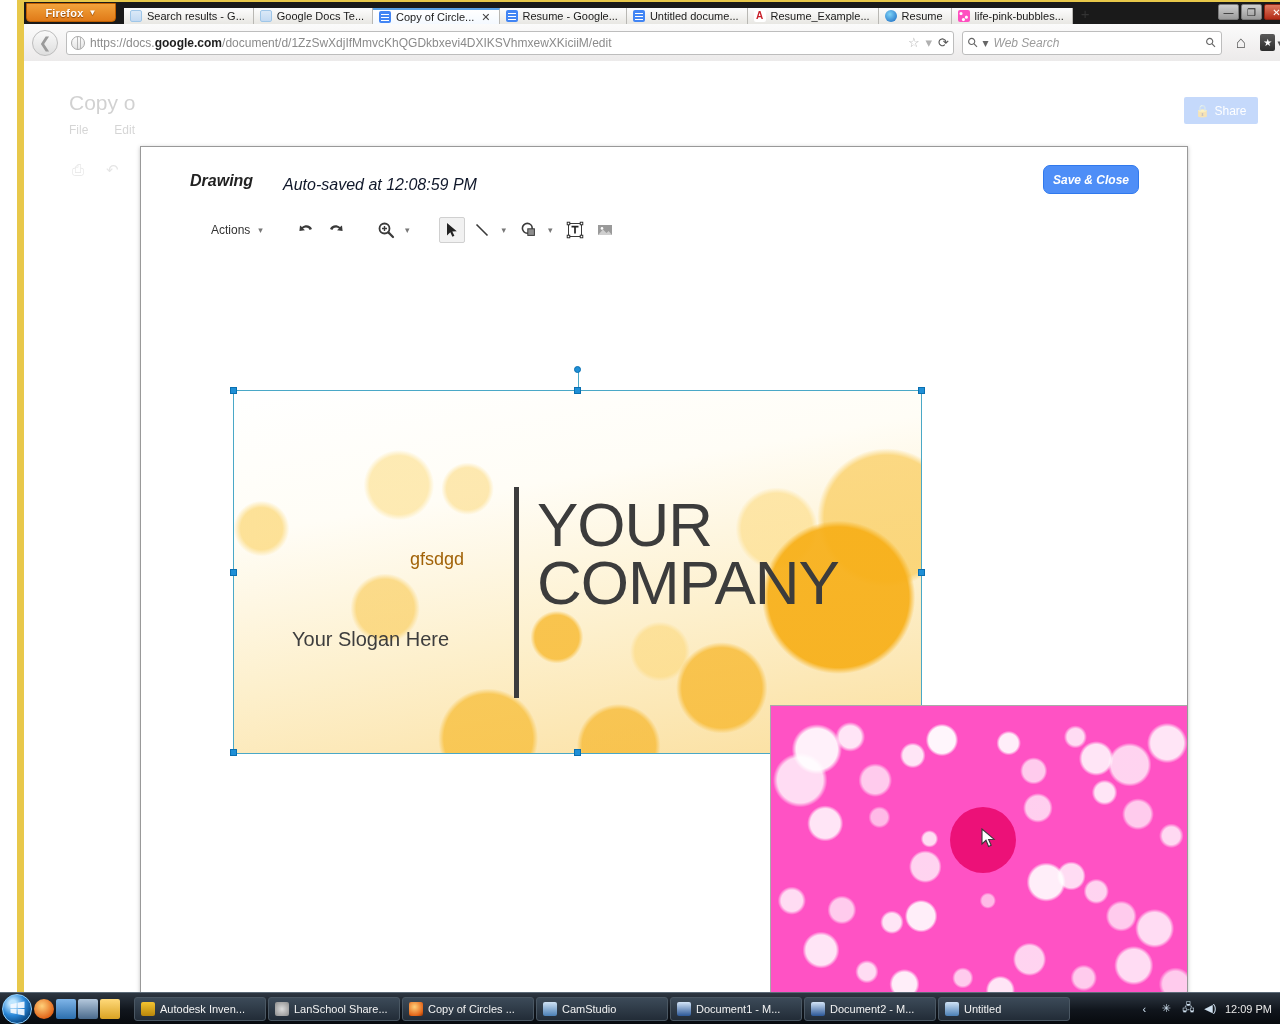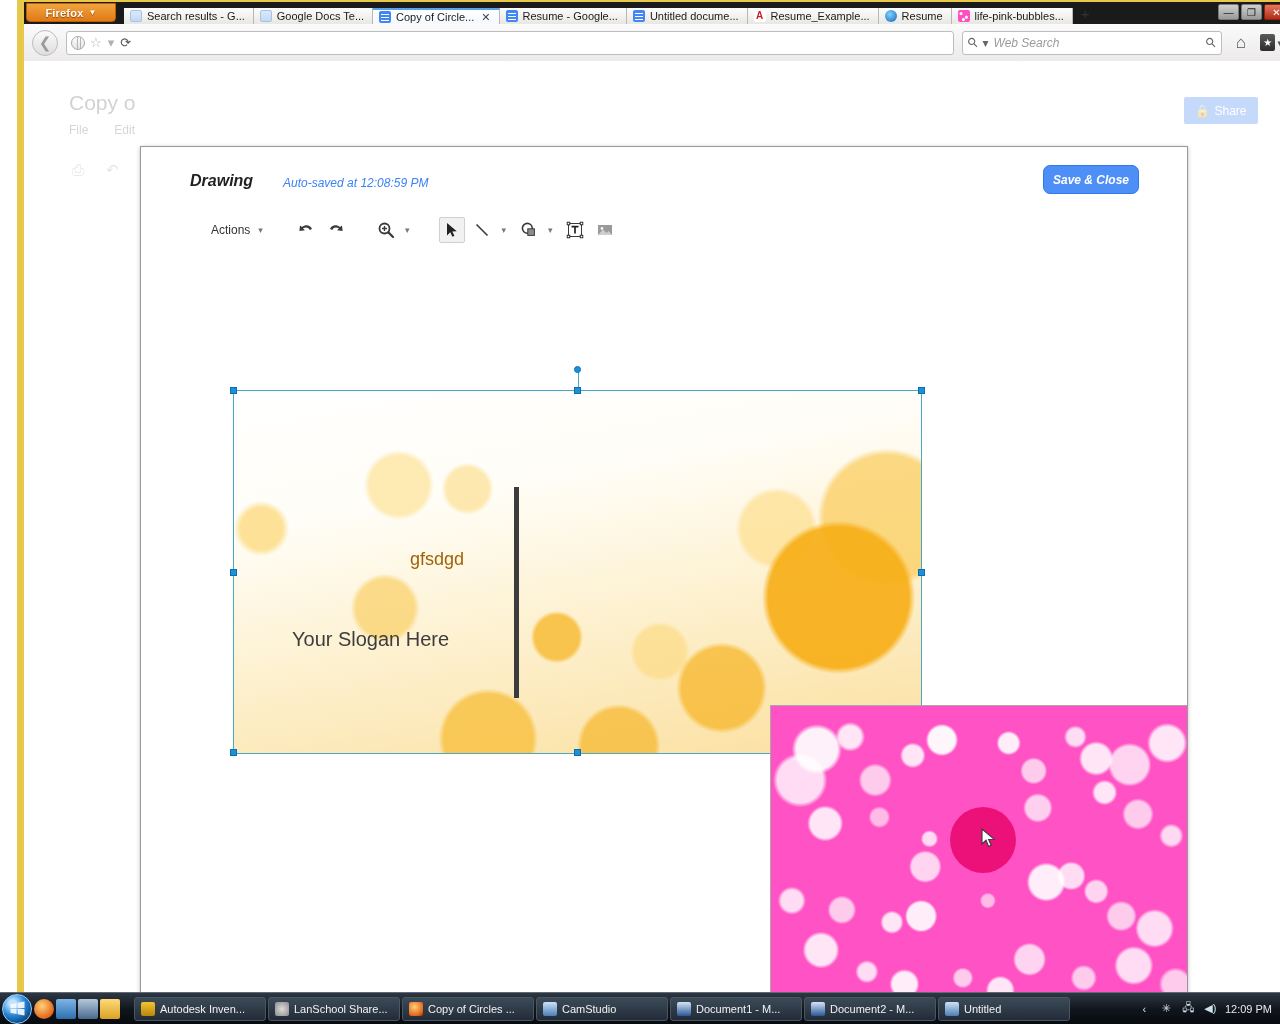"https://docs.google.com/document/d/1ZzSw" span { html: none -> <span><span>https://docs.</span><b>google.com</b><span>/document/d/1ZzSwXdjIfMmvcKhQGDkbxevi4DXIKSVhmxewXKiciiM/edit</span></span> }
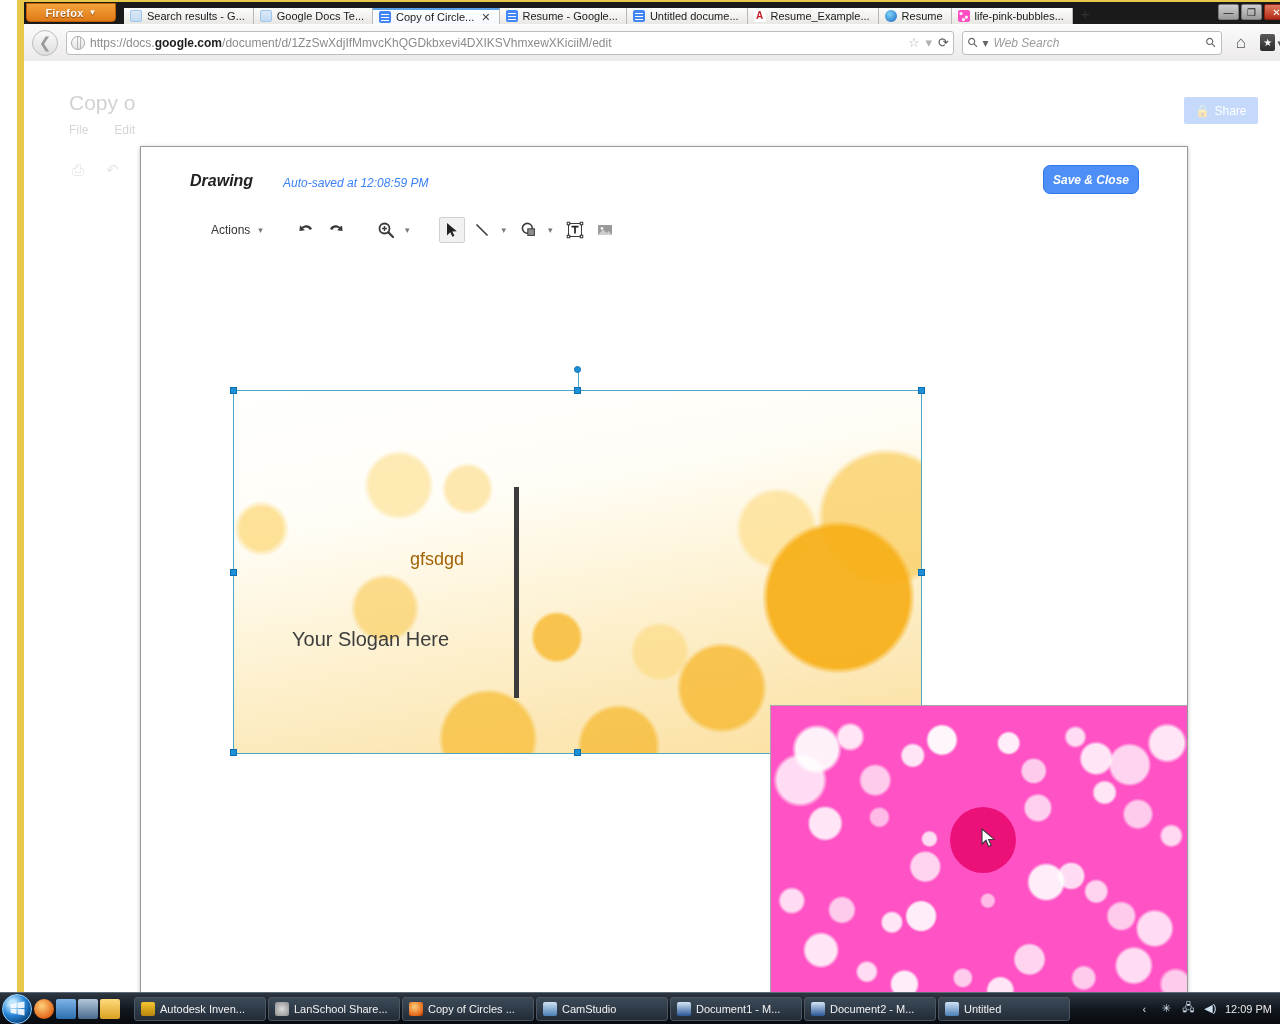"Auto-saved at 12:08:59 PM" #autosave { color: #3b82f6 -> #0f172a; font-size: 12px -> 16px }
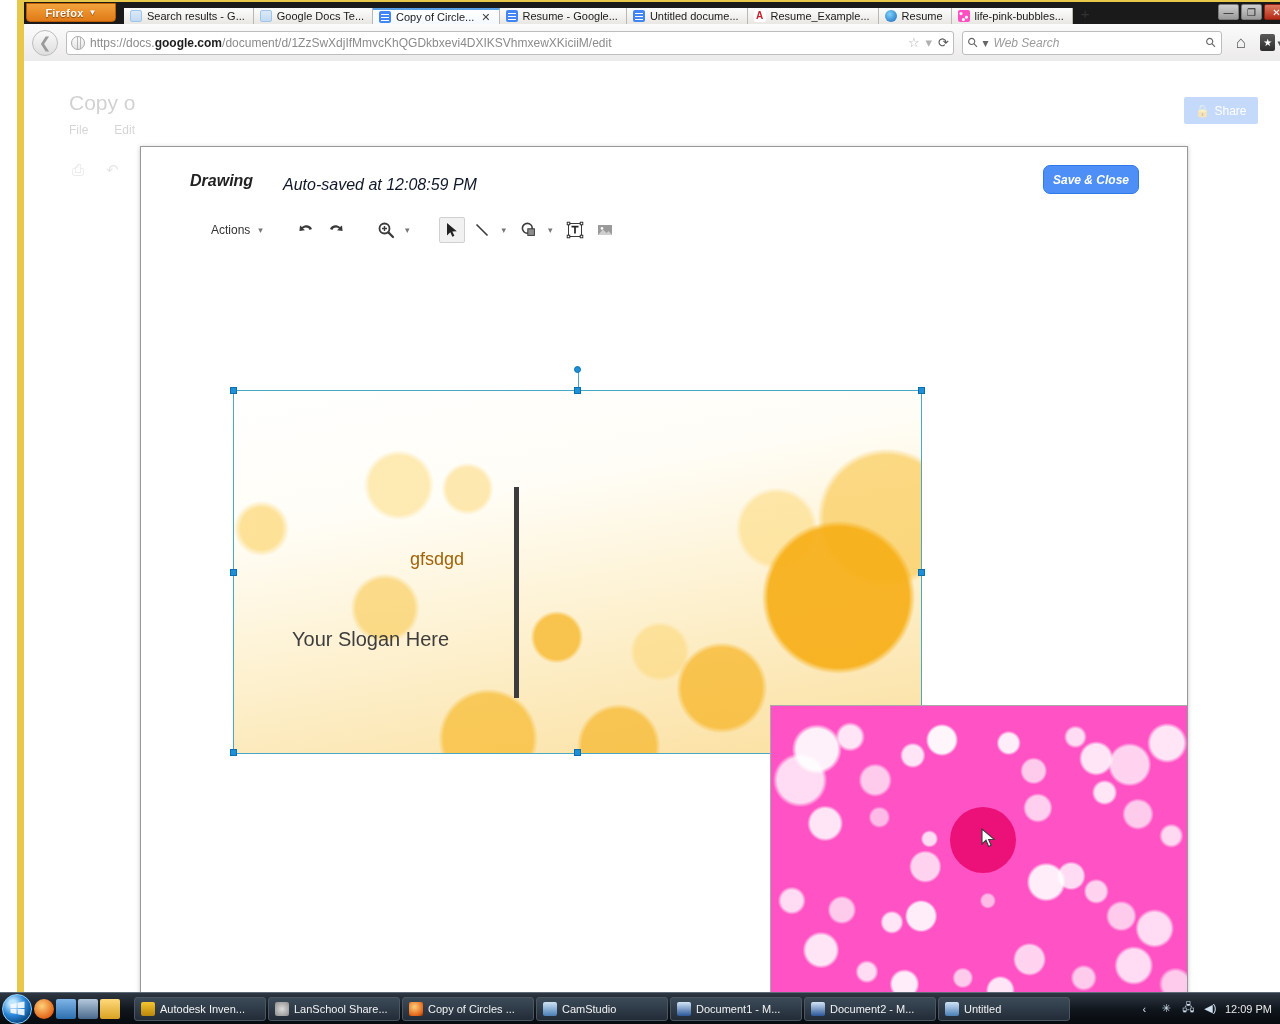"YOUR" div { html: none -> <div> <span>YOUR</span> <span>COMPANY</span> </div> }
